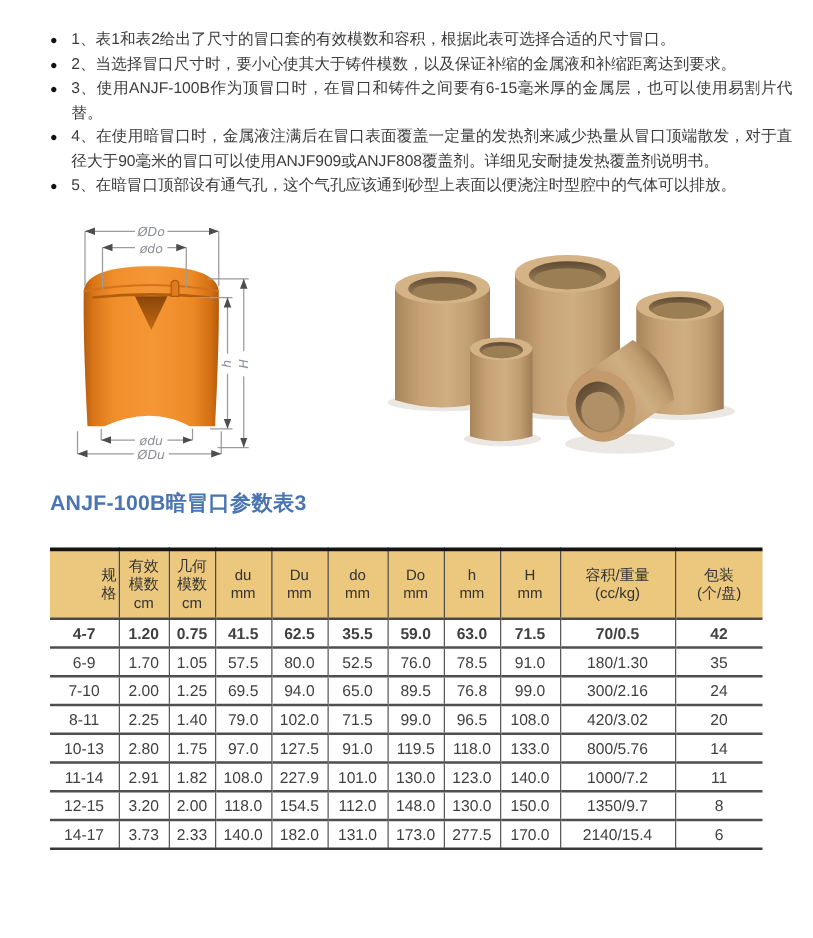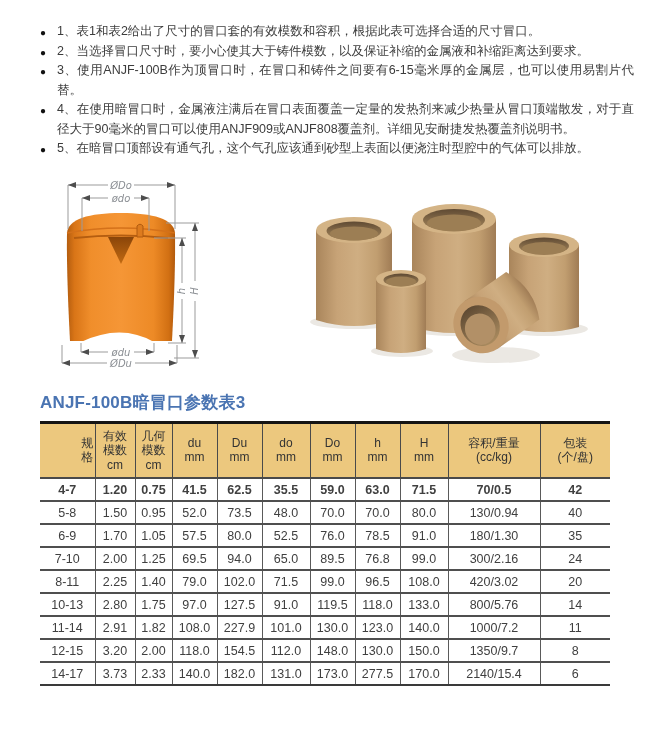"ANJF-100B暗冒口参数表3" .title { margin: 6px 0 7px 40px -> 6px 0 24px 40px }
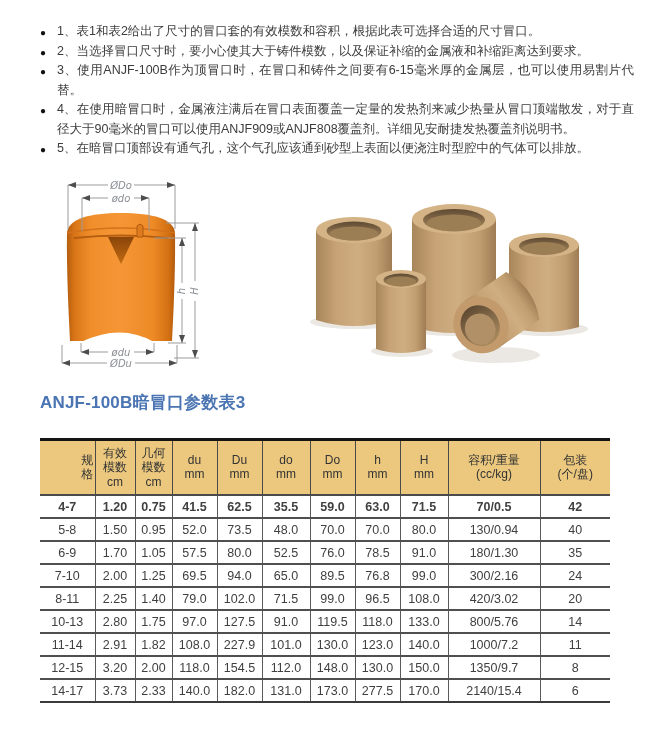"5-8" tr { html: <tr> <td>5-8</td> <td>1.50</td> <td>0.95</td> <td>52.0</td> <td>73.5</td> <td>48.0</td> <td>70.0</td> <td>70.0</td> <td>80.0</td> <td>130/0.94</td> <td>40</td> </tr> -> none }
